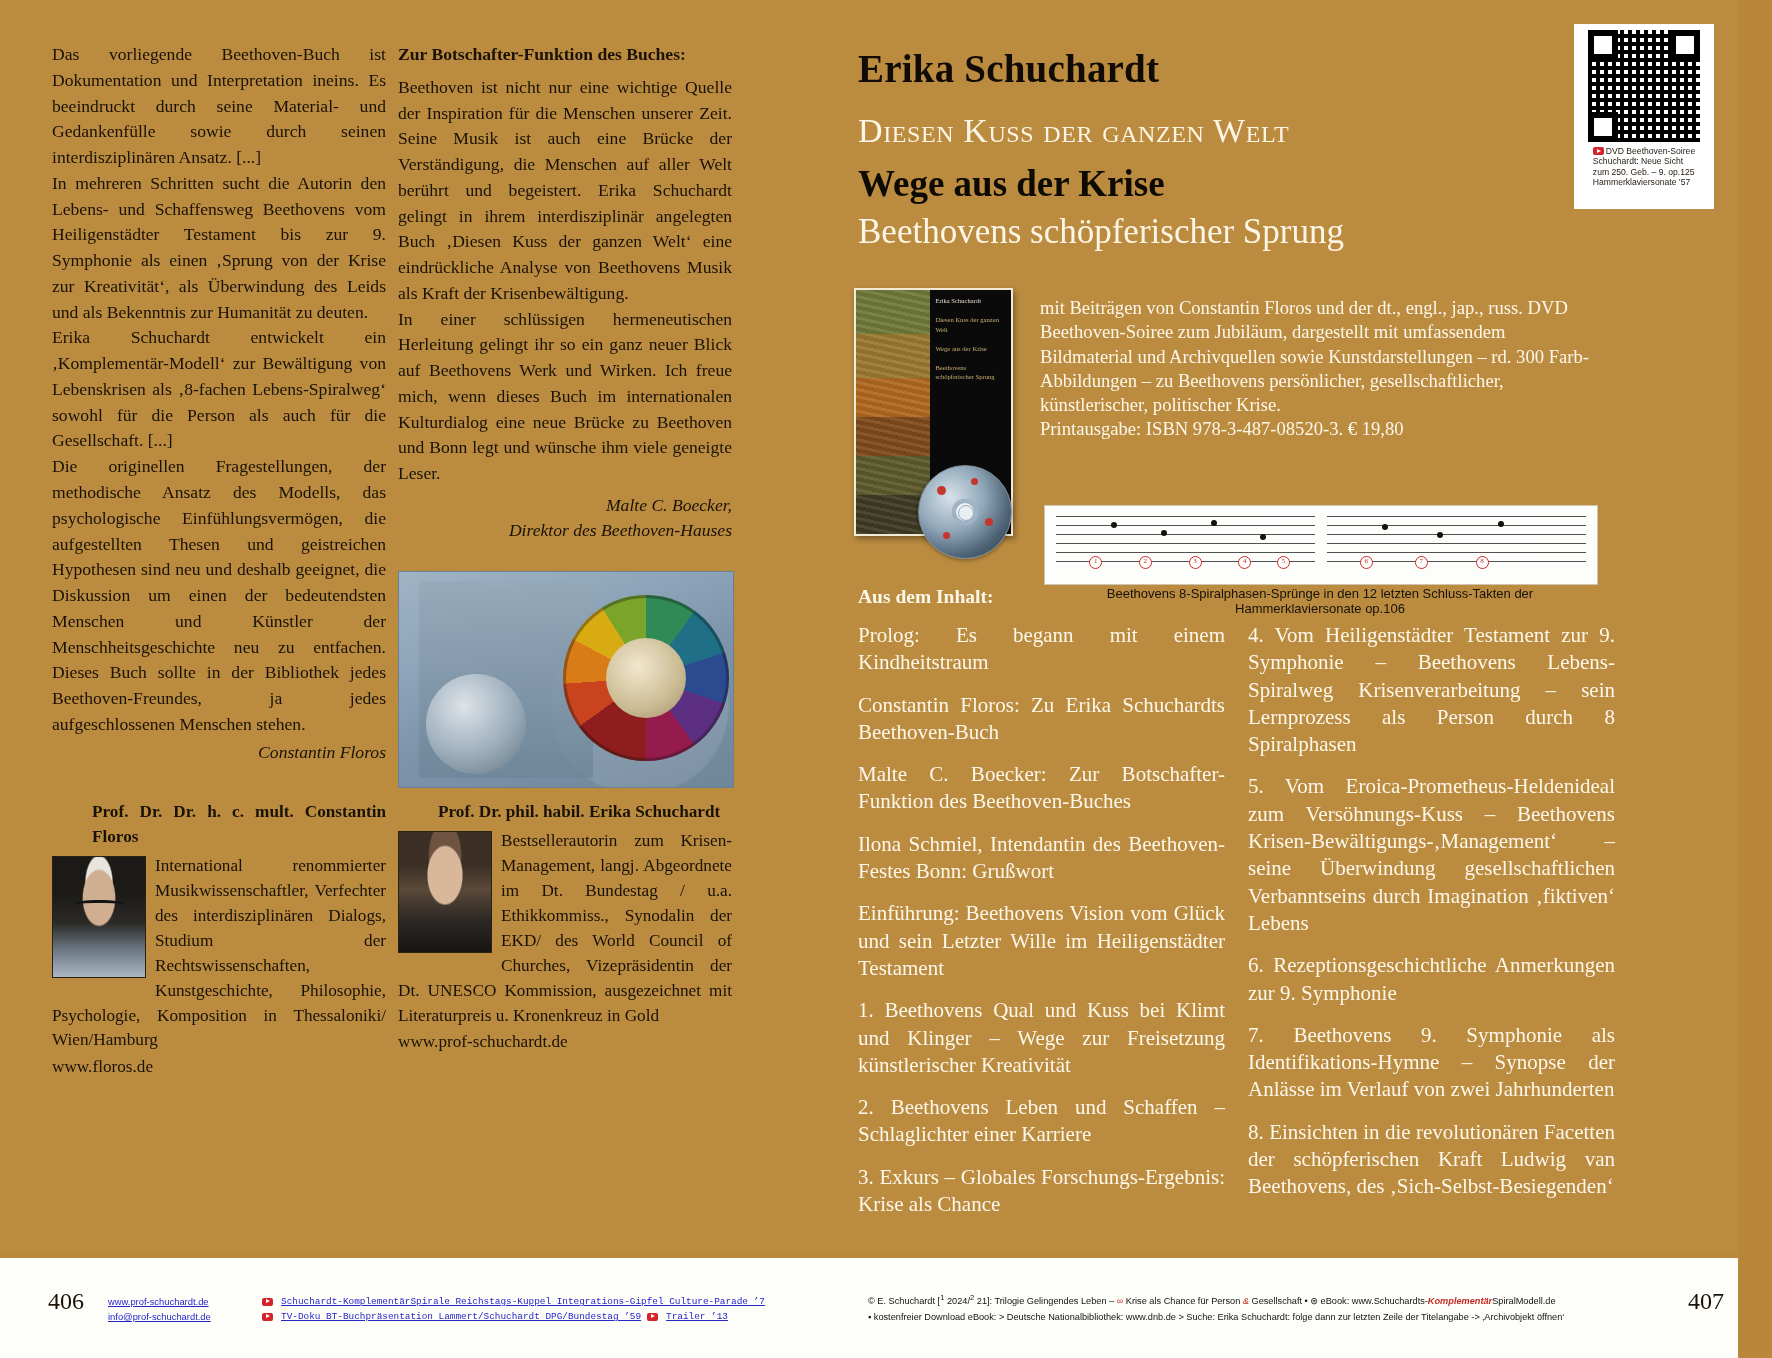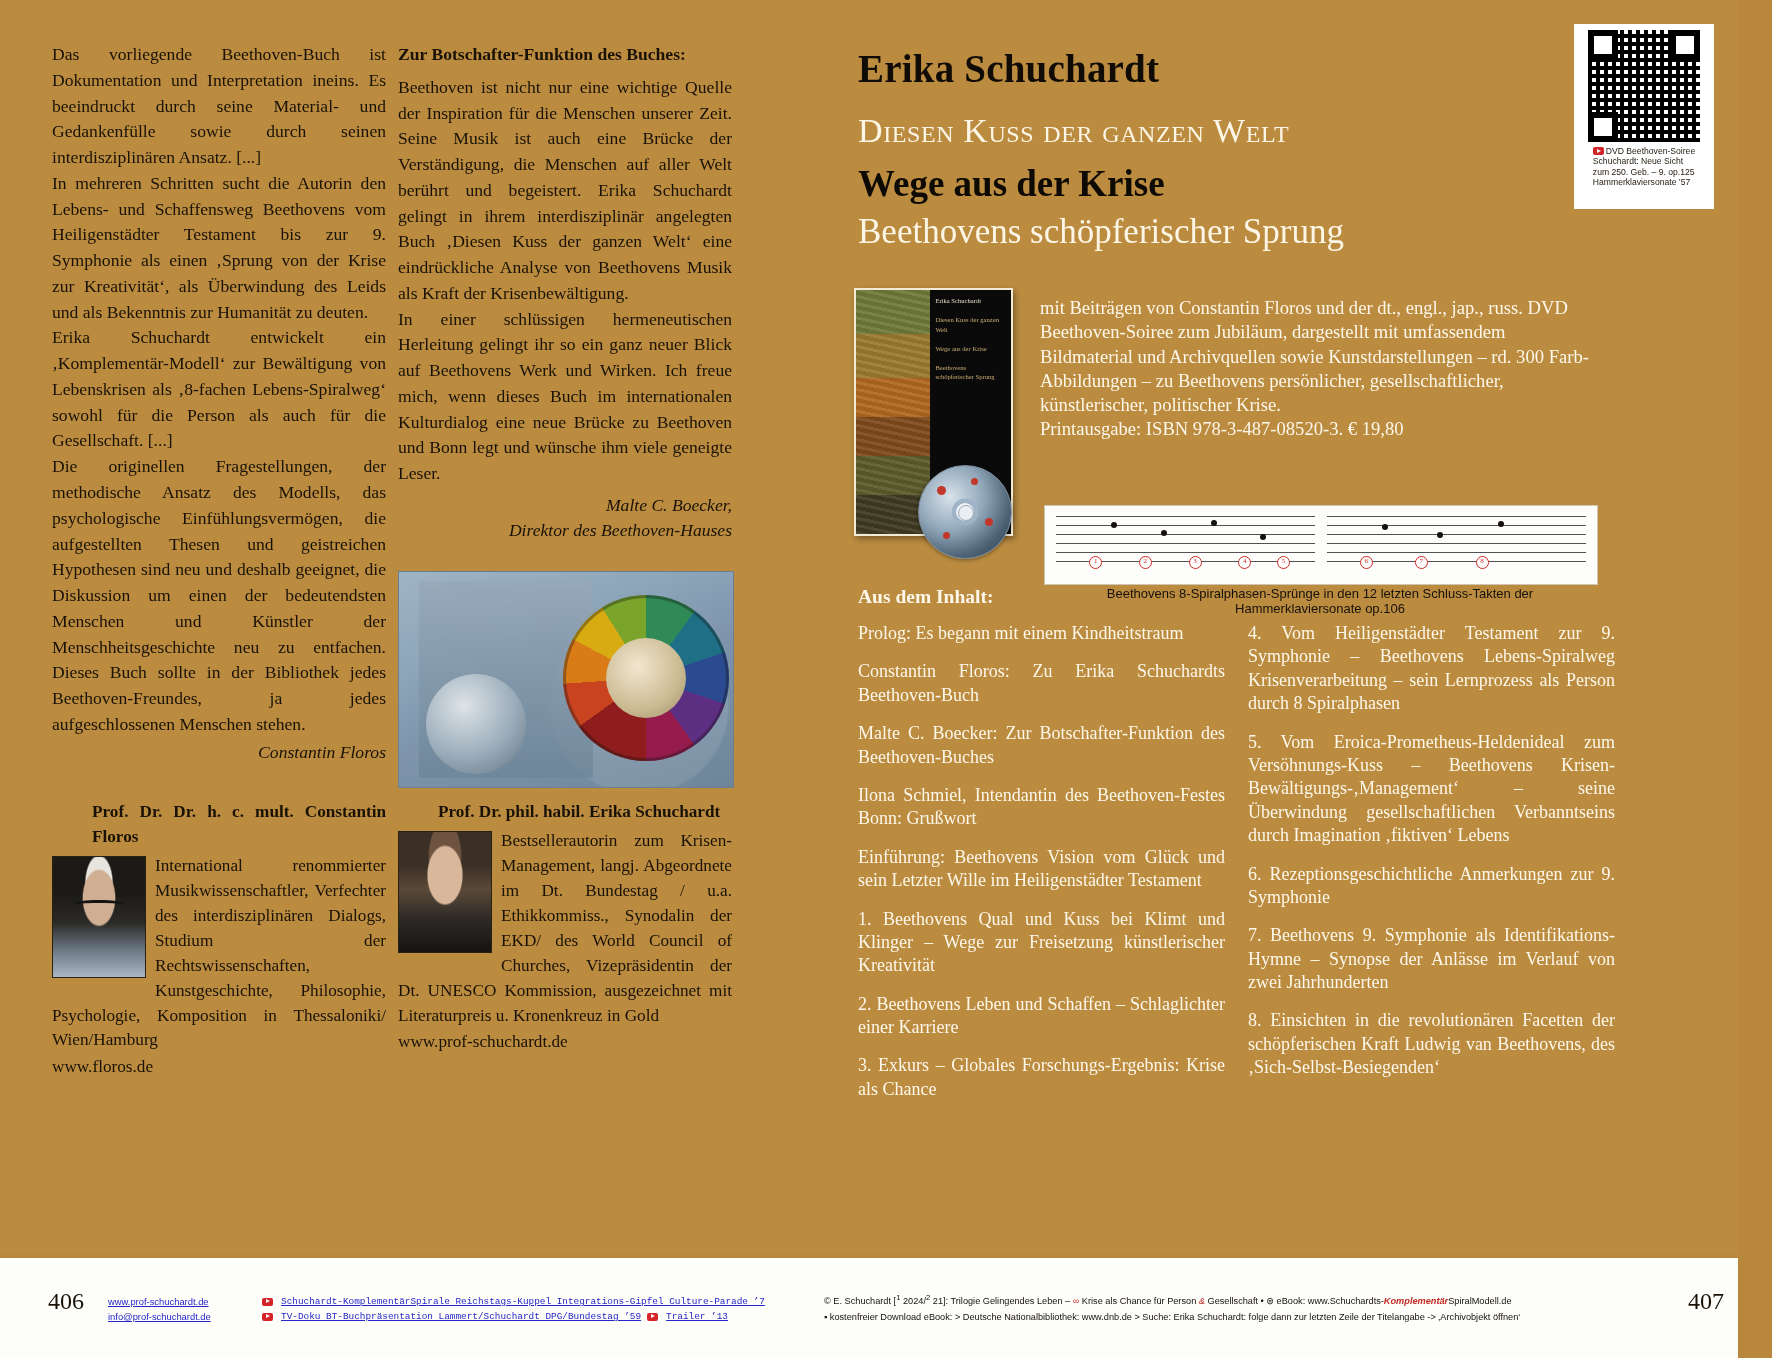"Prolog: Es begann mit einem" .toc-col { font-size: 18px -> 21px }
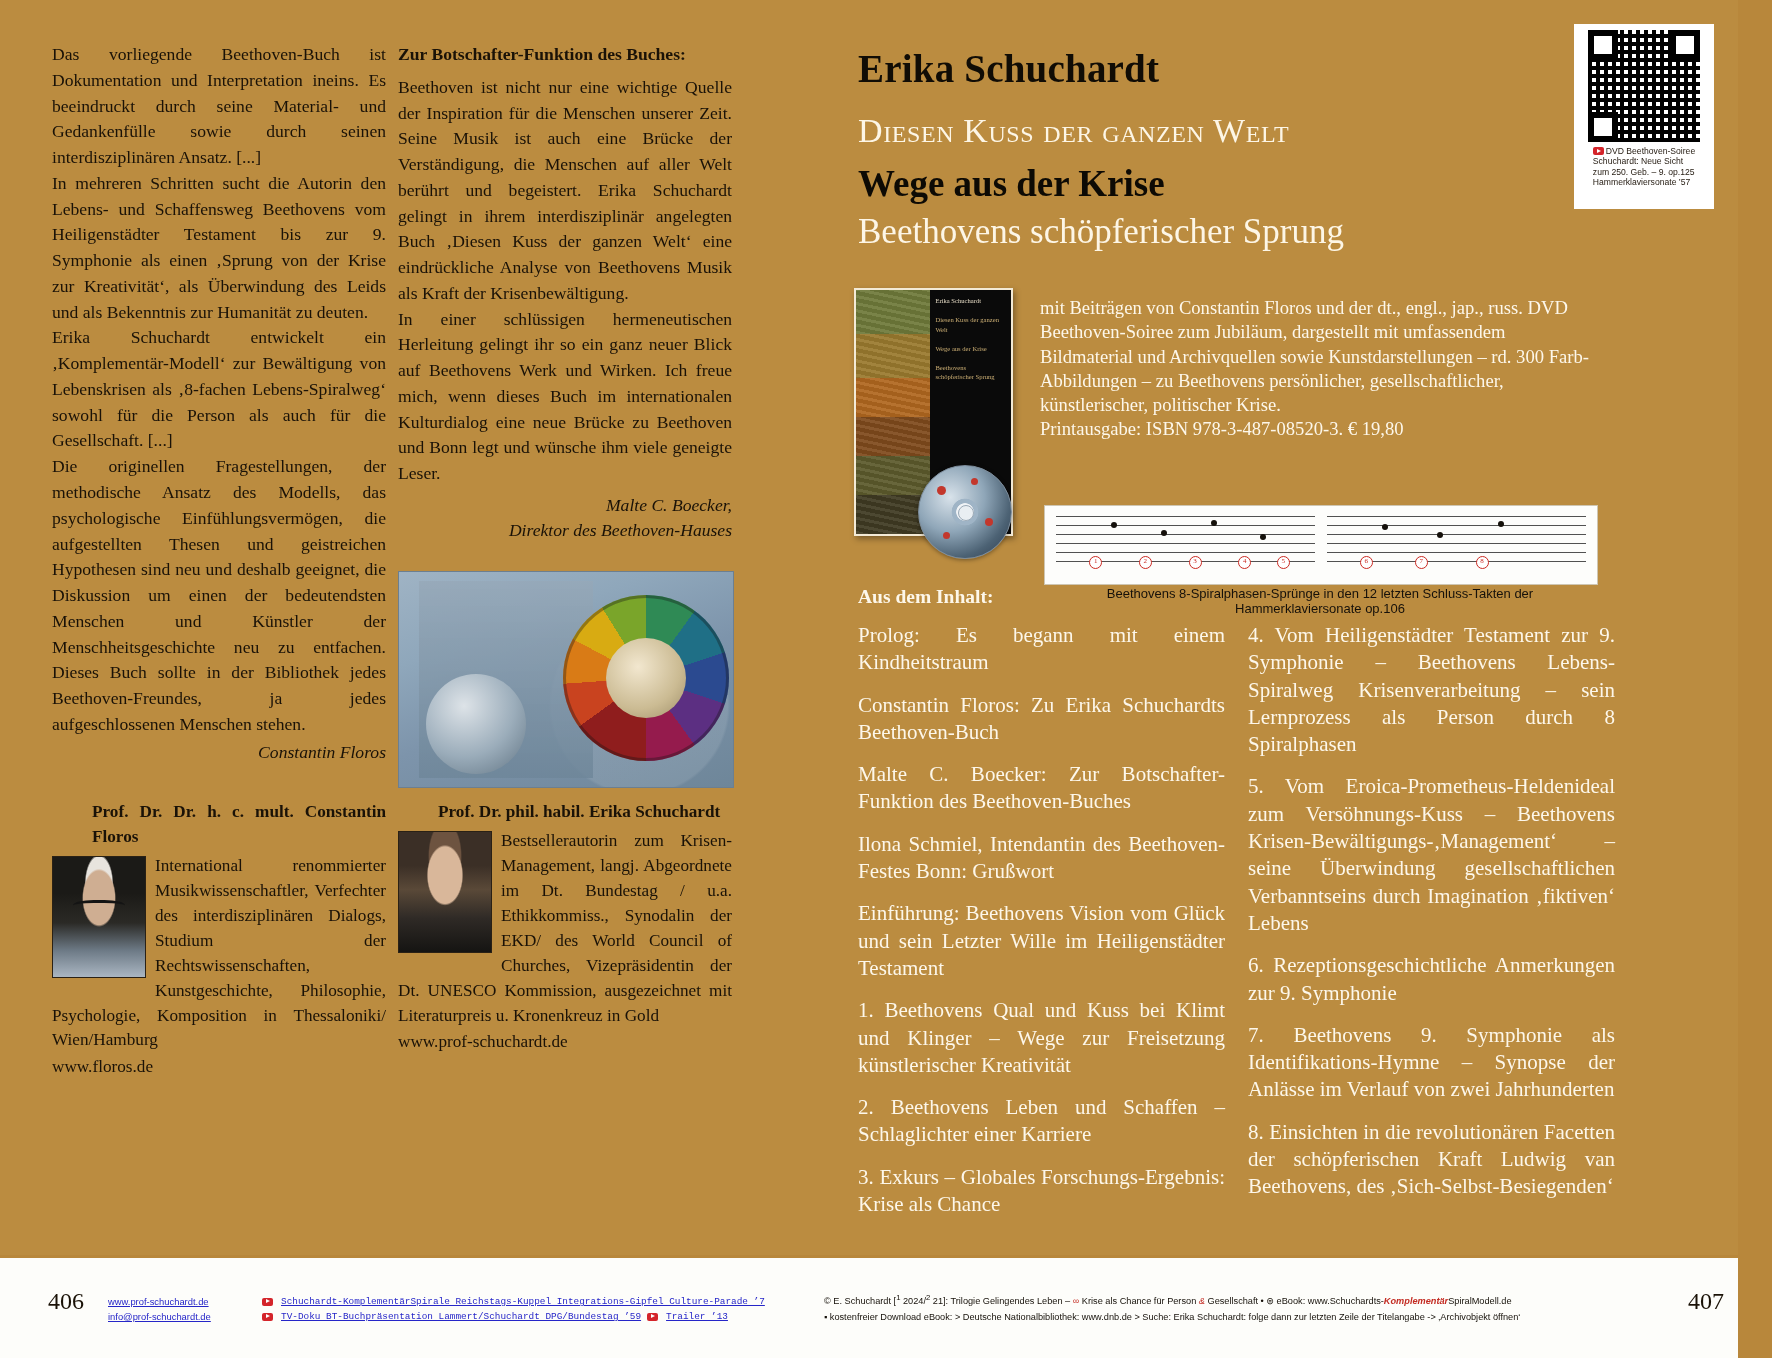"© E. Schuchardt [1 2024/2" .foot-right { left: 824px -> 868px }
